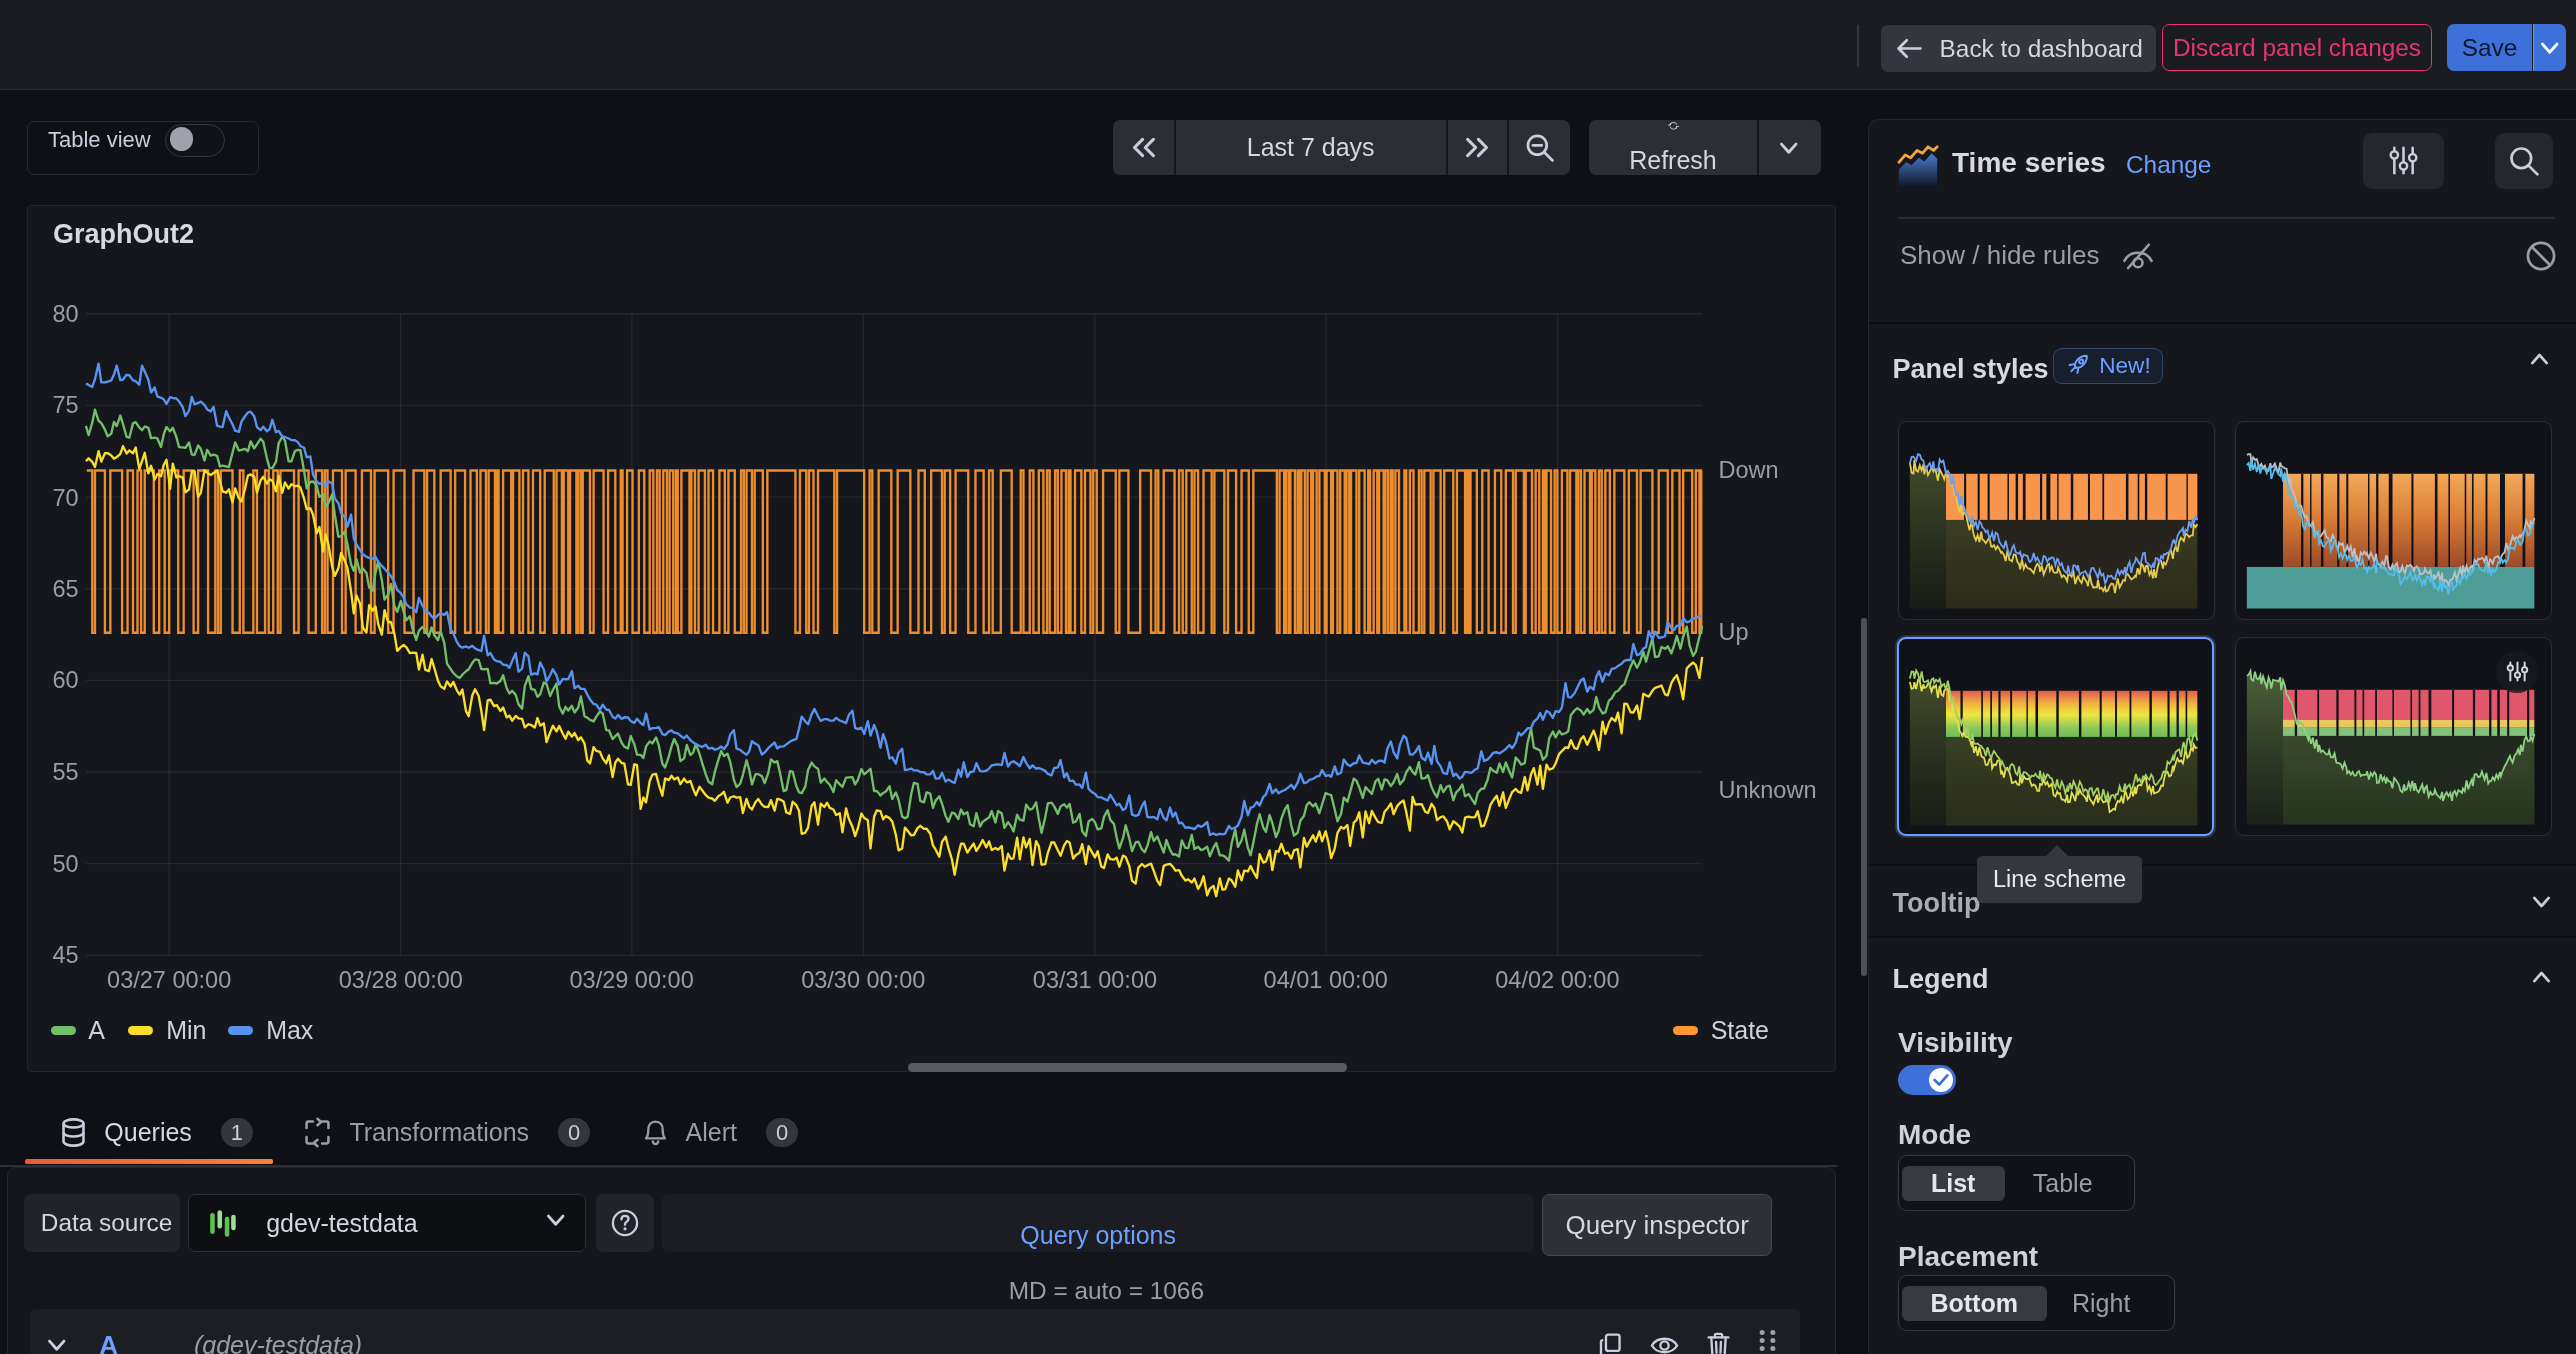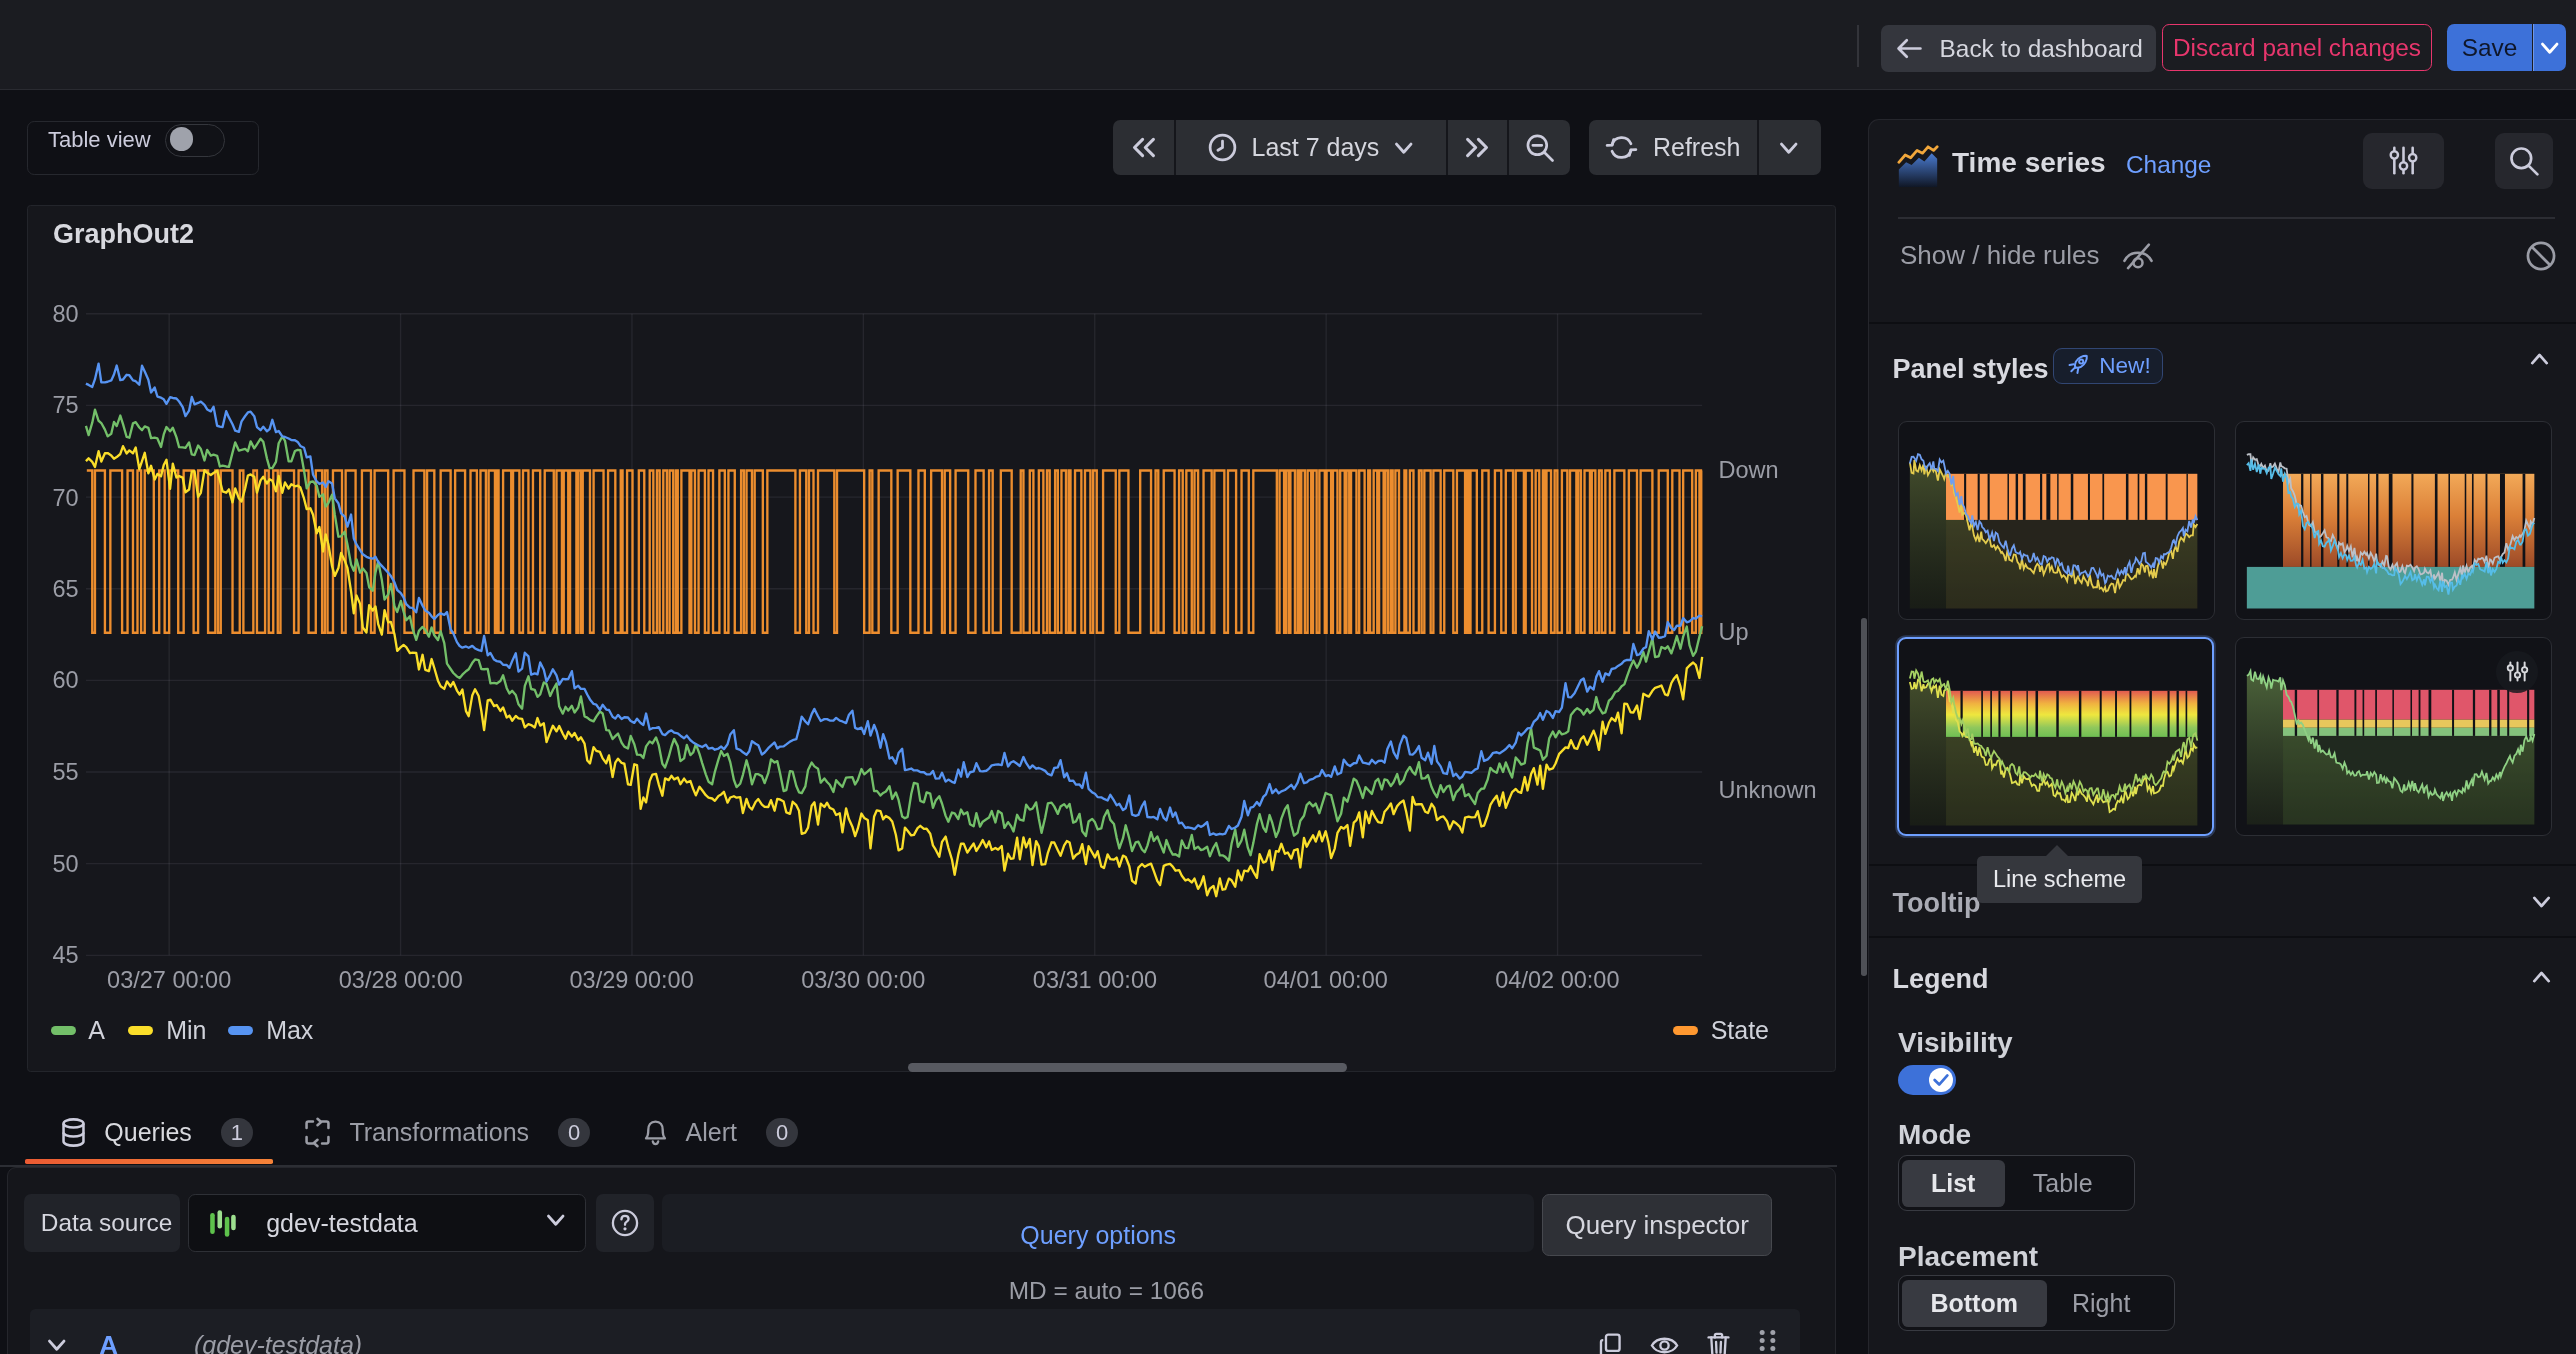"Last 7 days" .tsect { flex-direction: none -> column }
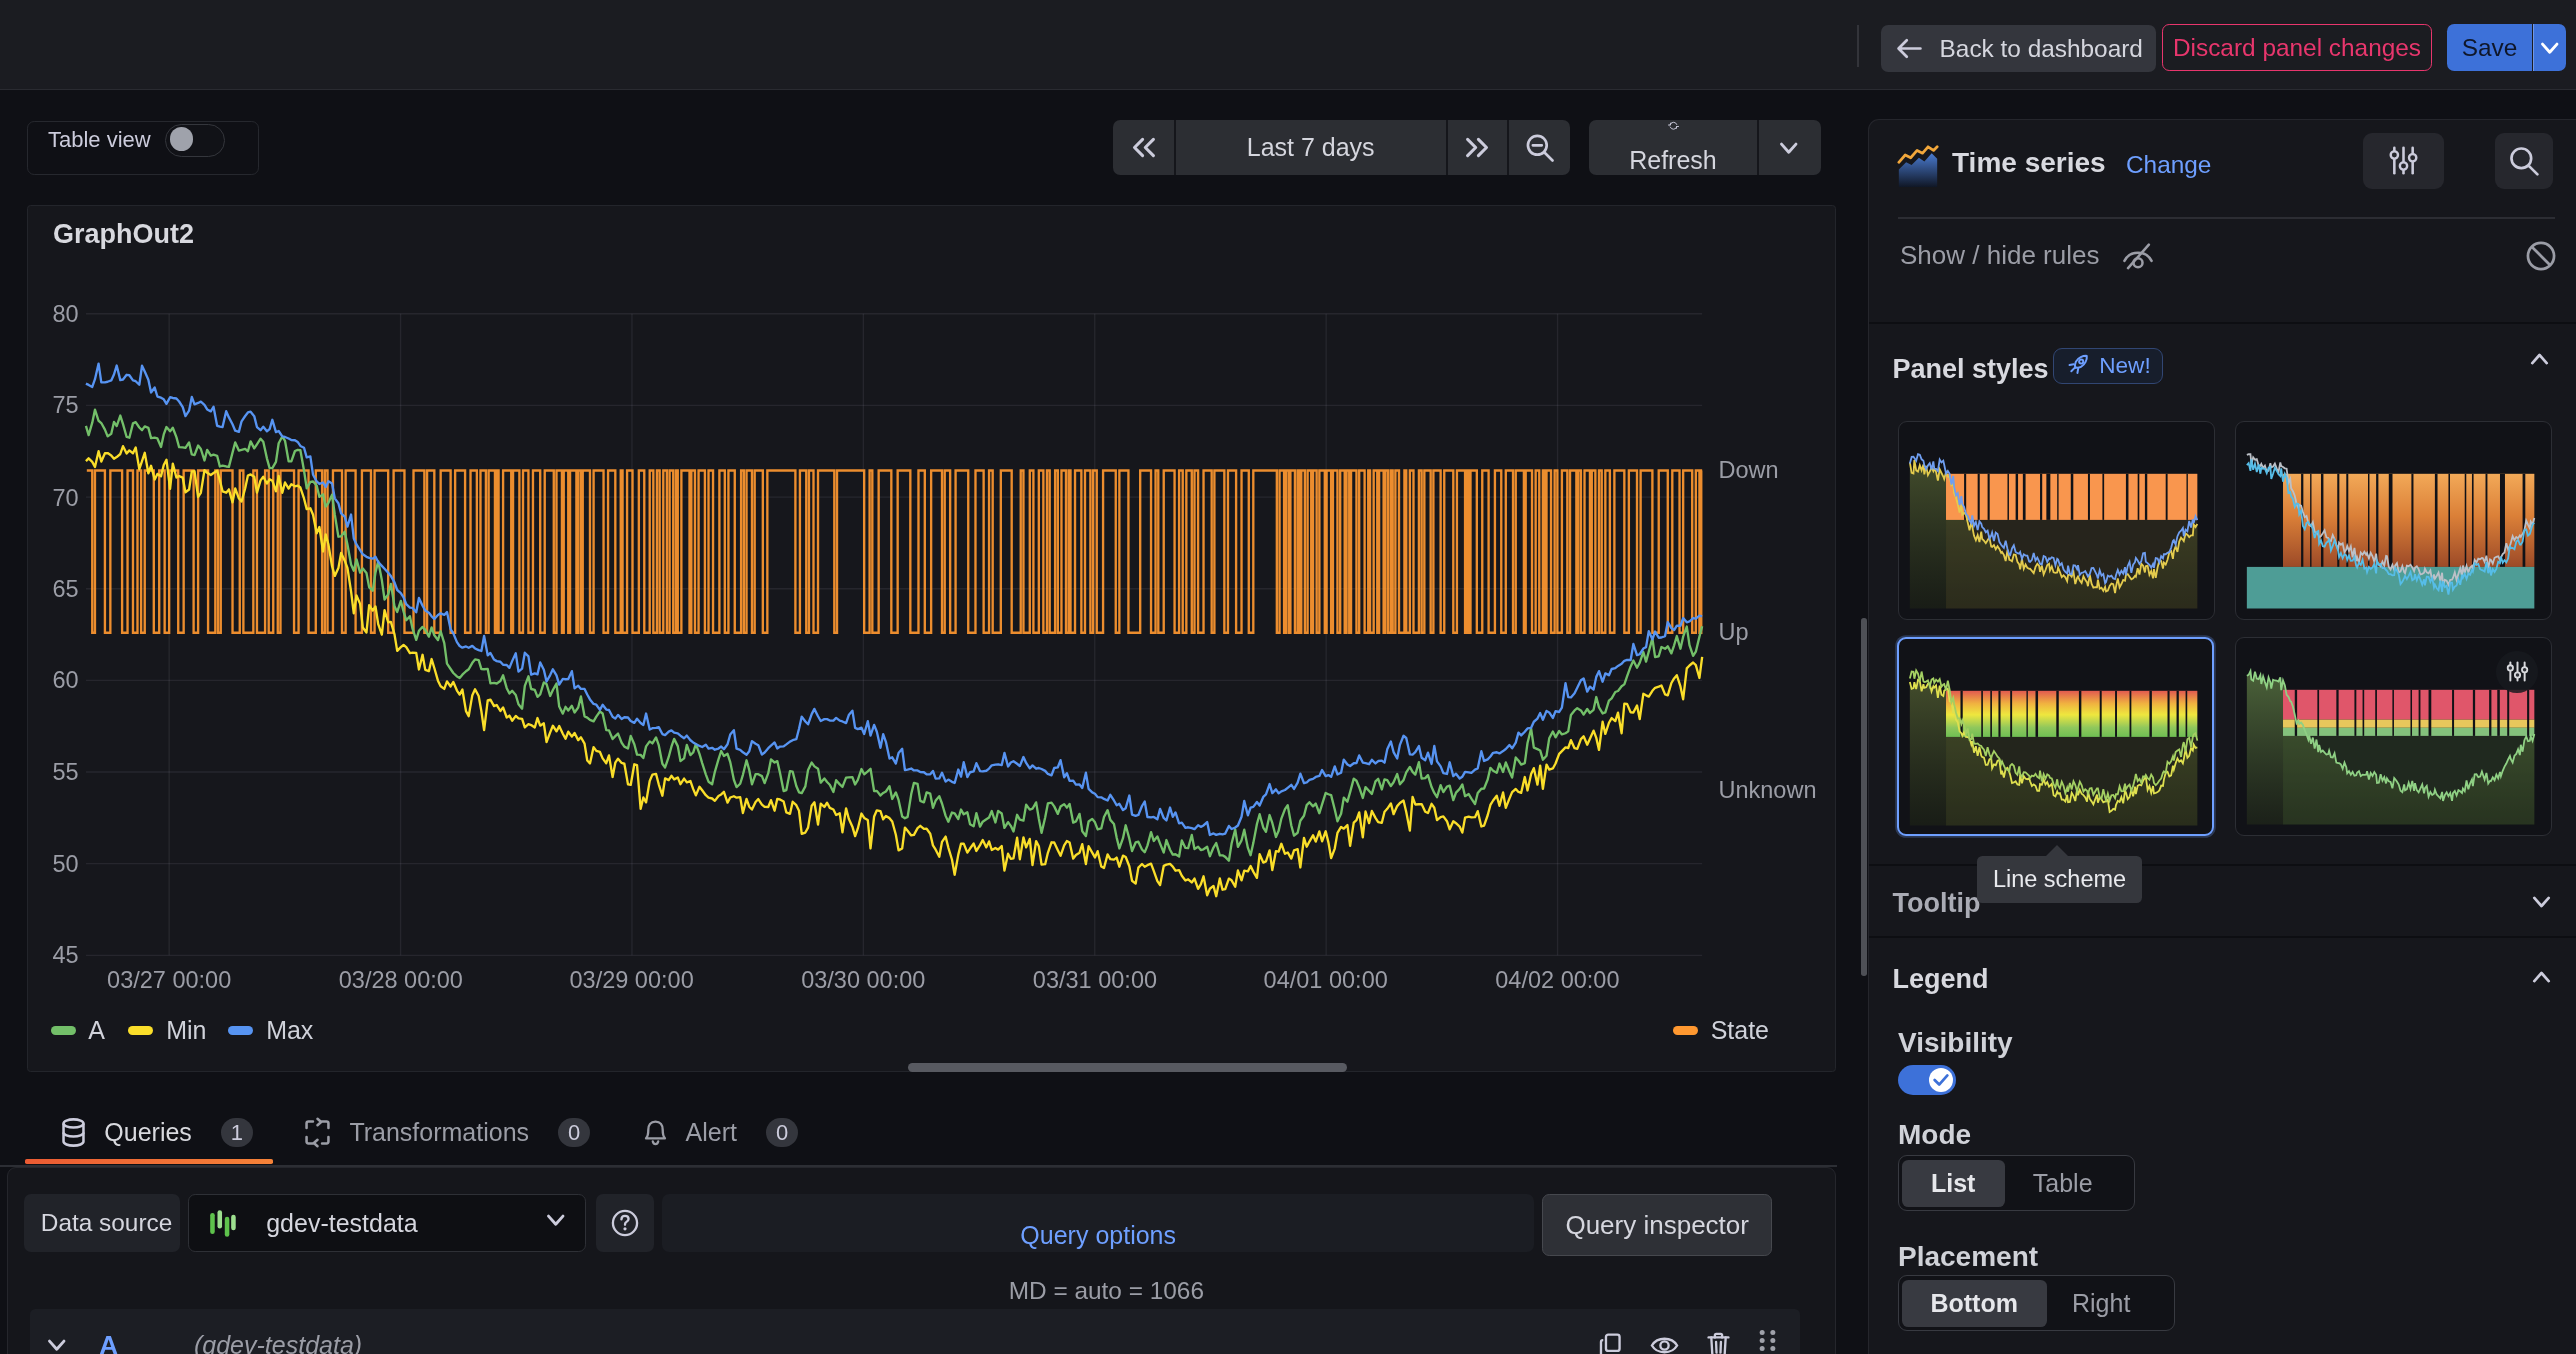"List" .rseg { height: 47px -> 35px }
